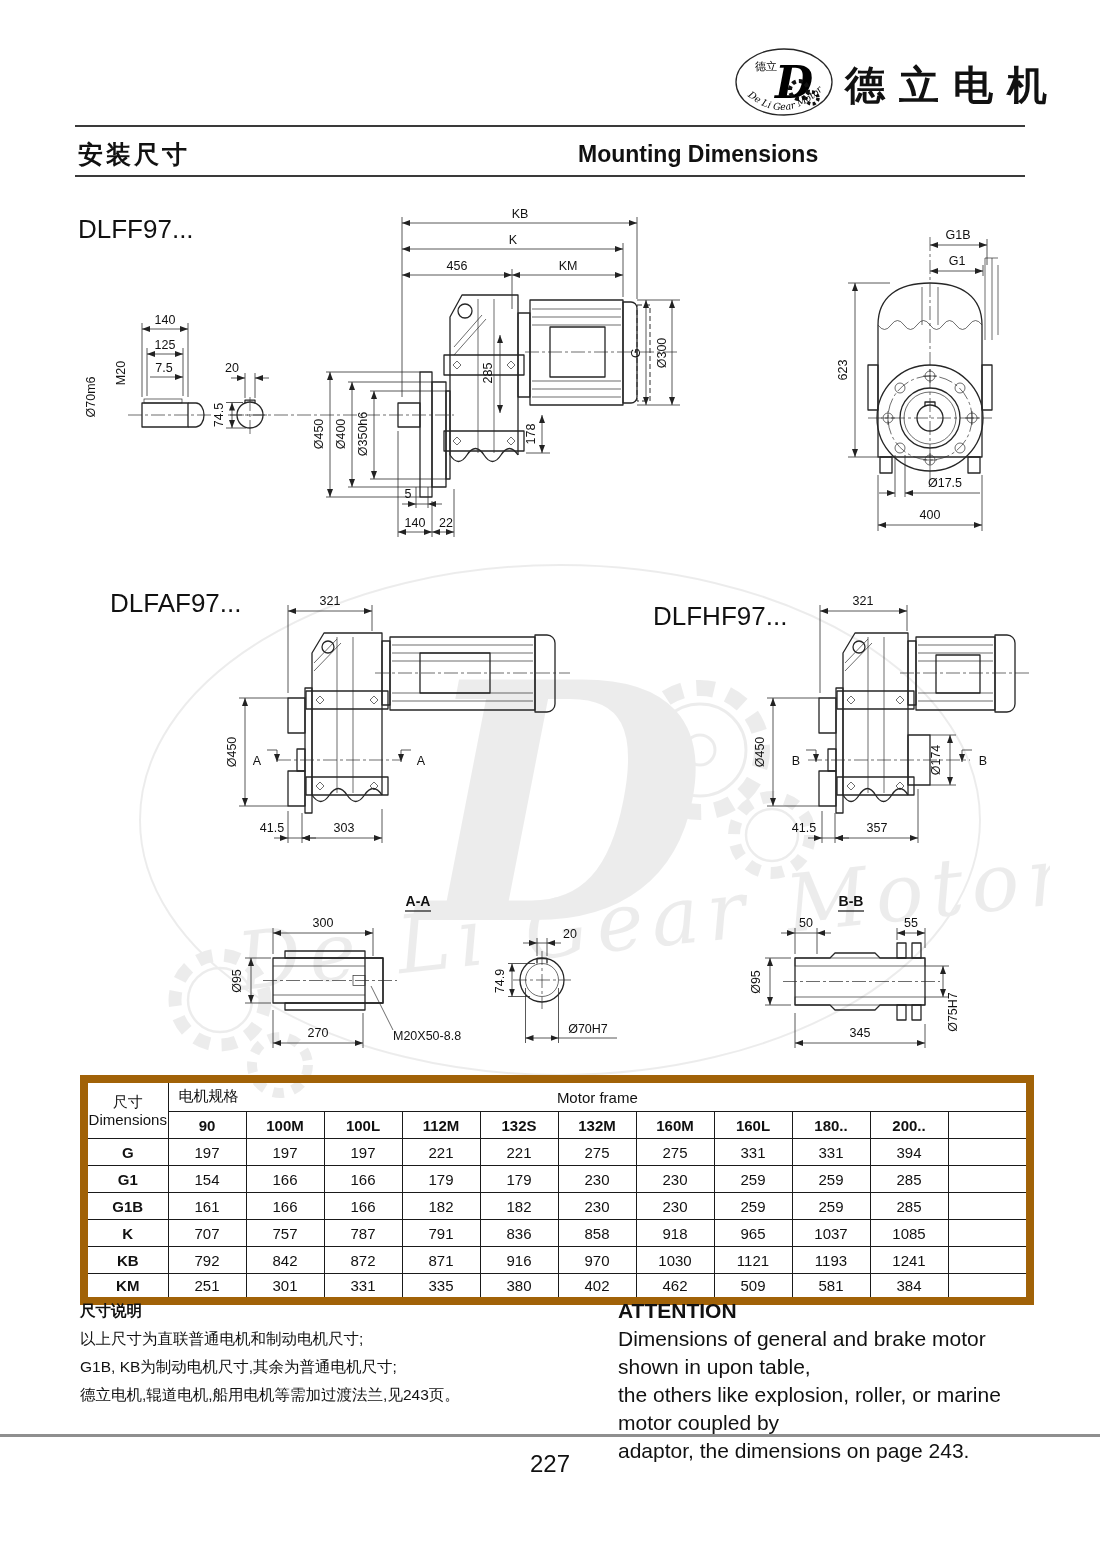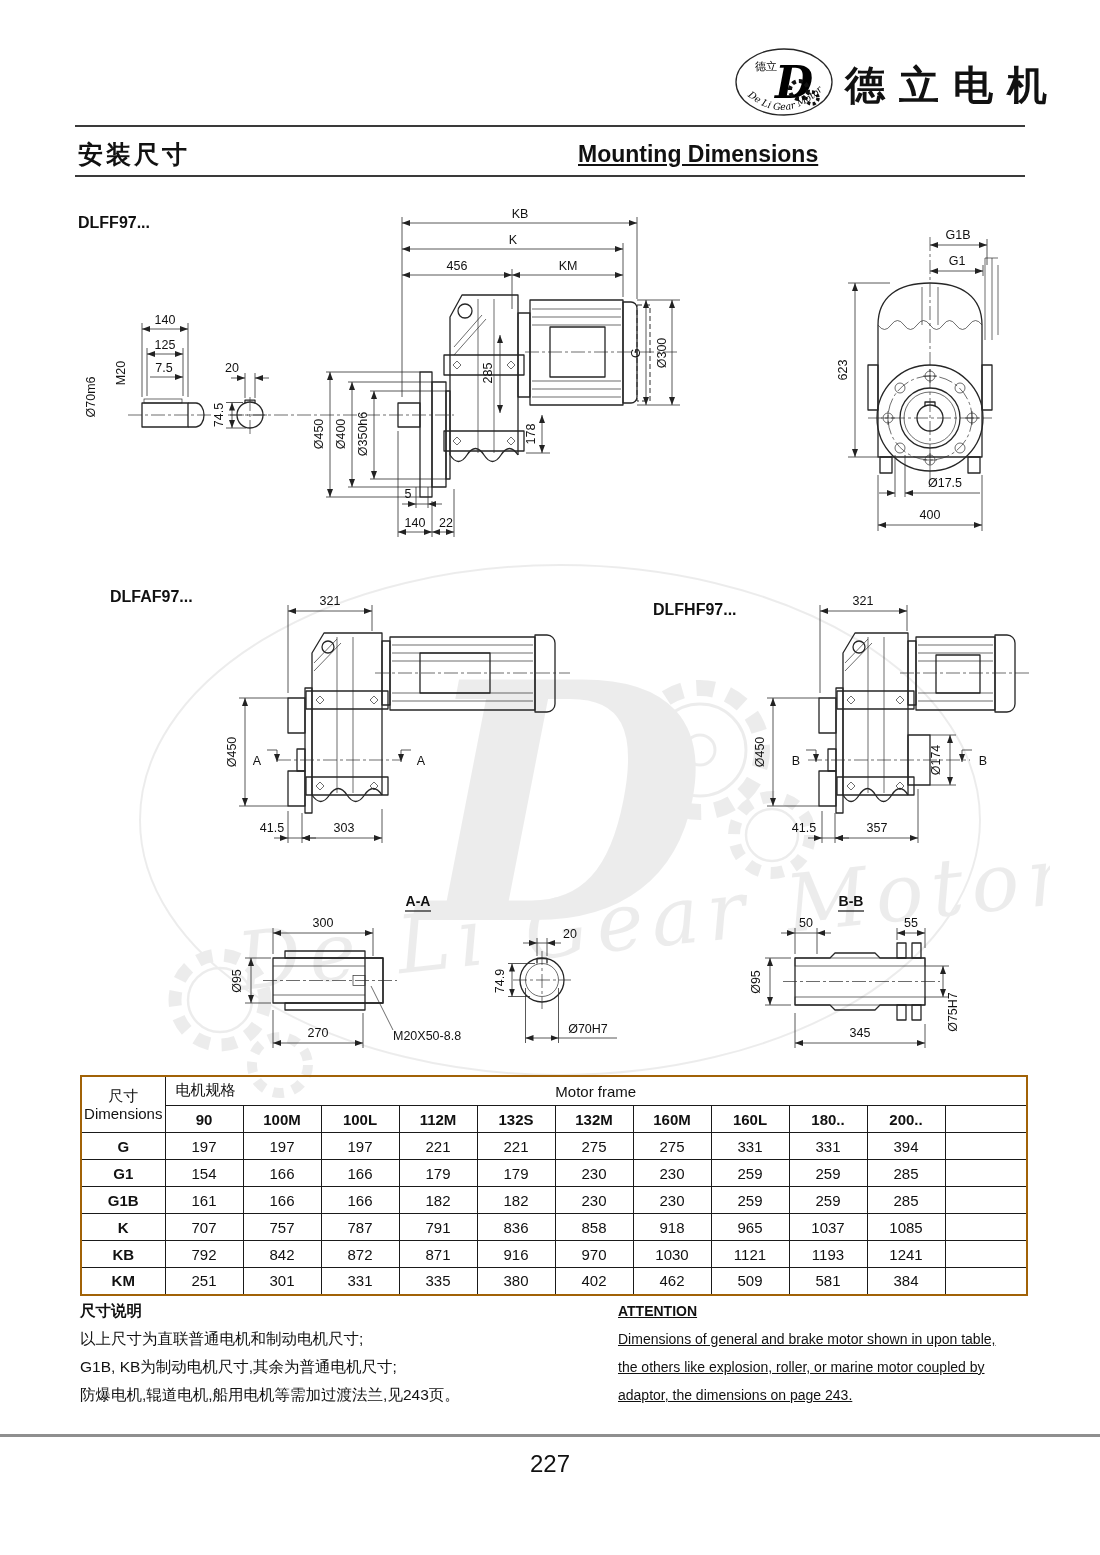"Mounting Dimensions" .title-en { text-decoration: underline -> none }
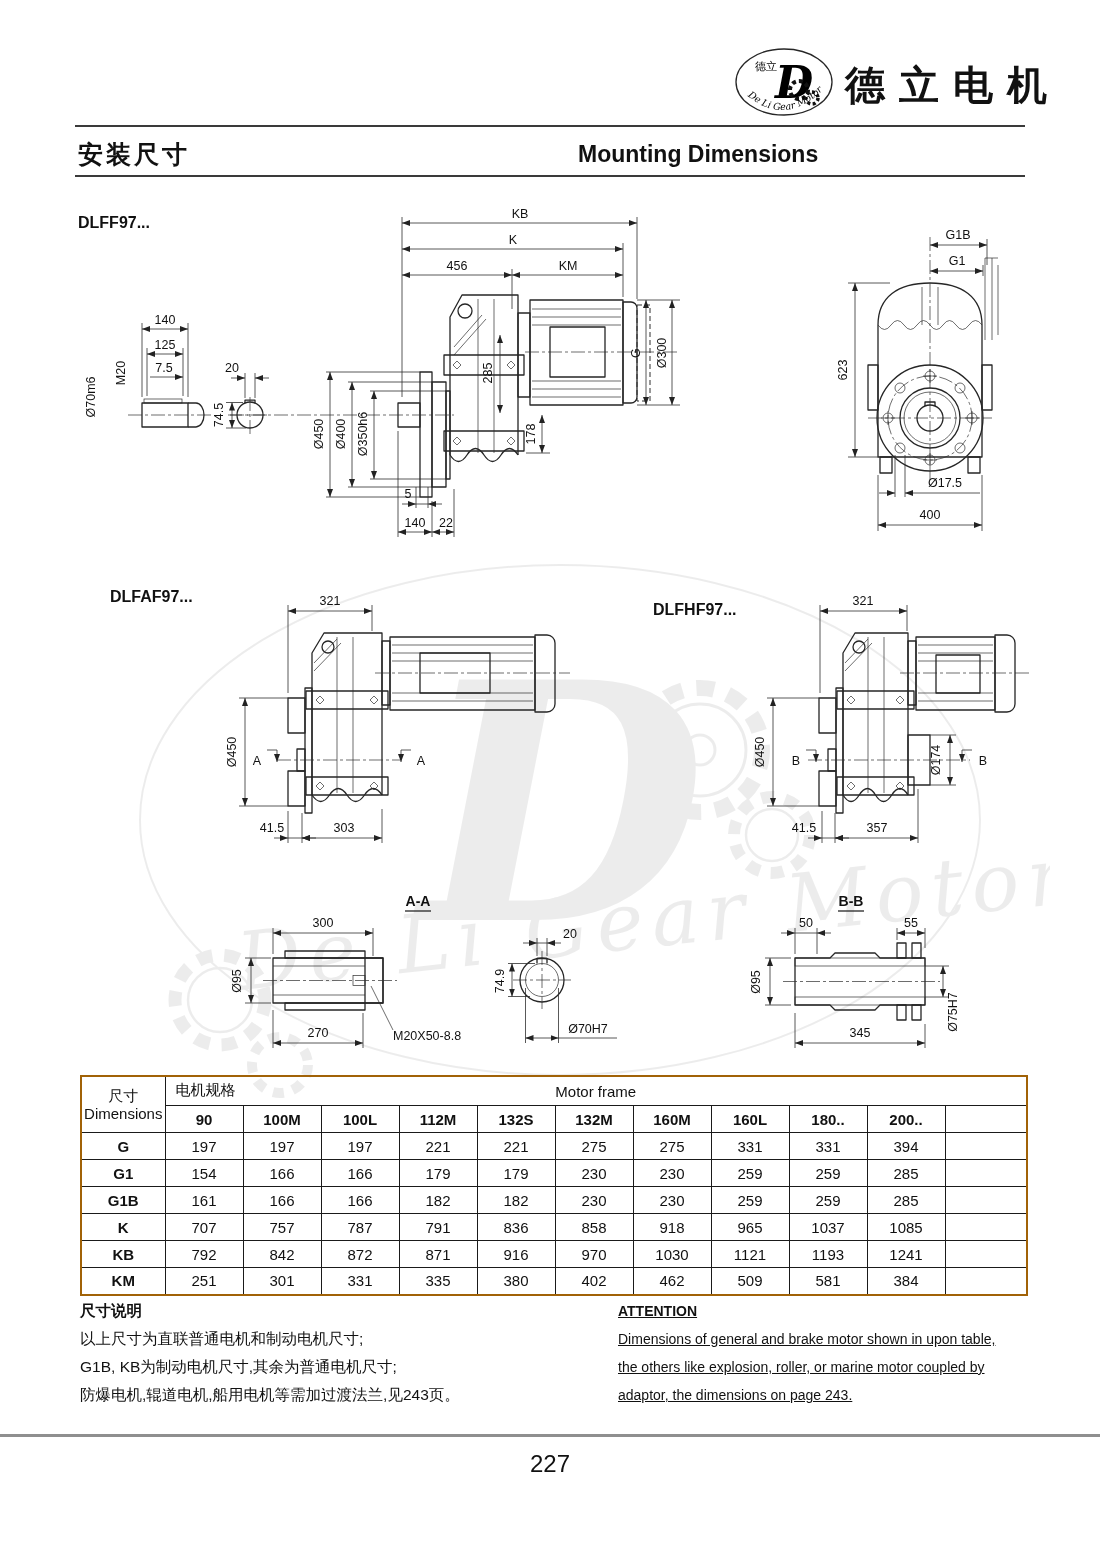"DLFF97..." .dwg-label { font-size: 16px -> 26px; font-weight: bold -> normal }
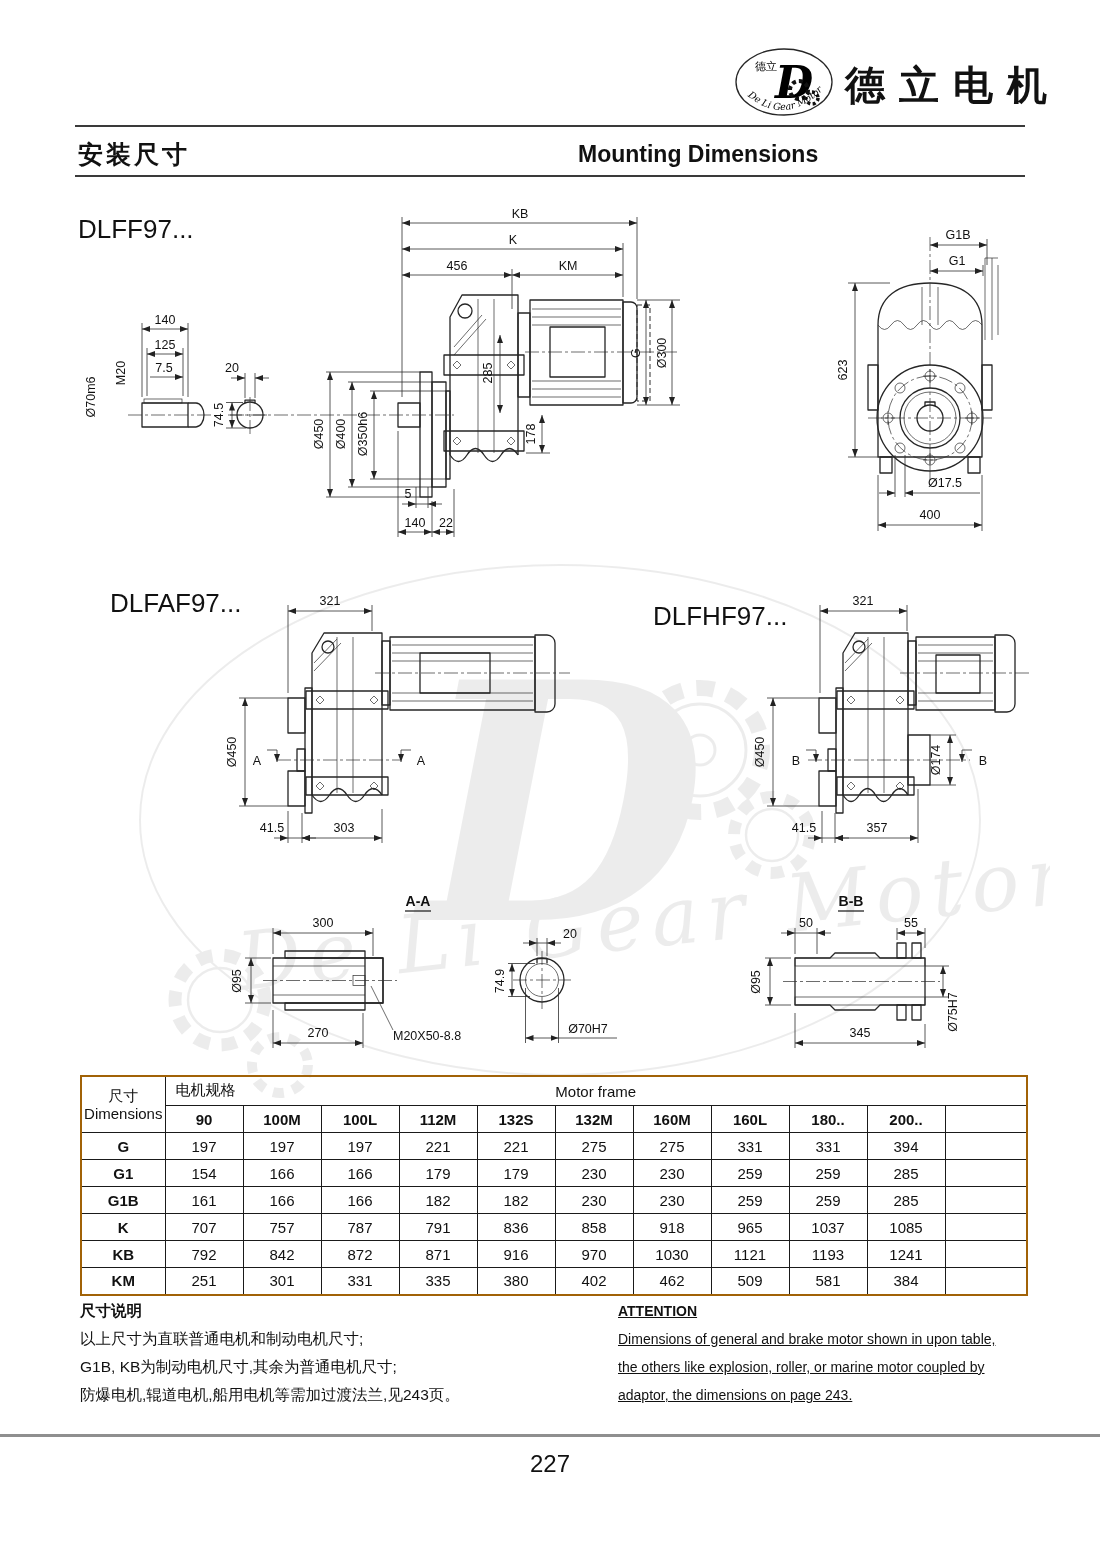"尺寸" #dimtable { border: 2px solid #a16207 -> 8px solid #a16207 }
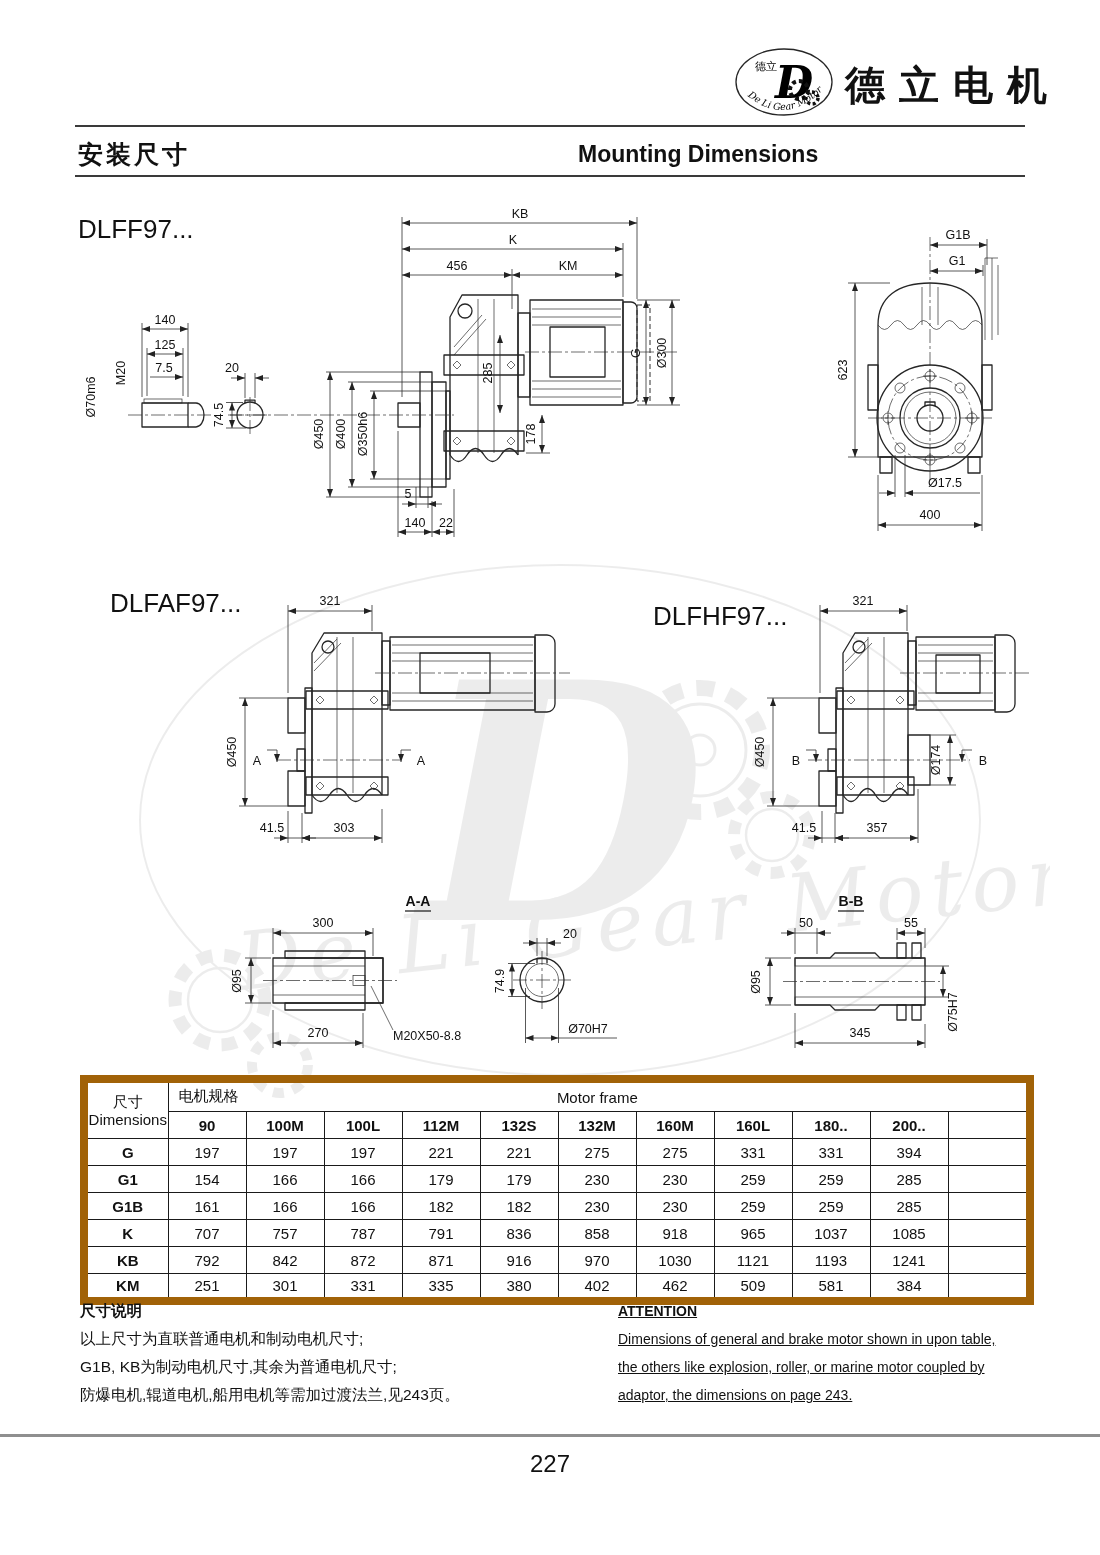"ATTENTION" .notes-en { font-size: 14px -> 21px; text-decoration: underline -> none }
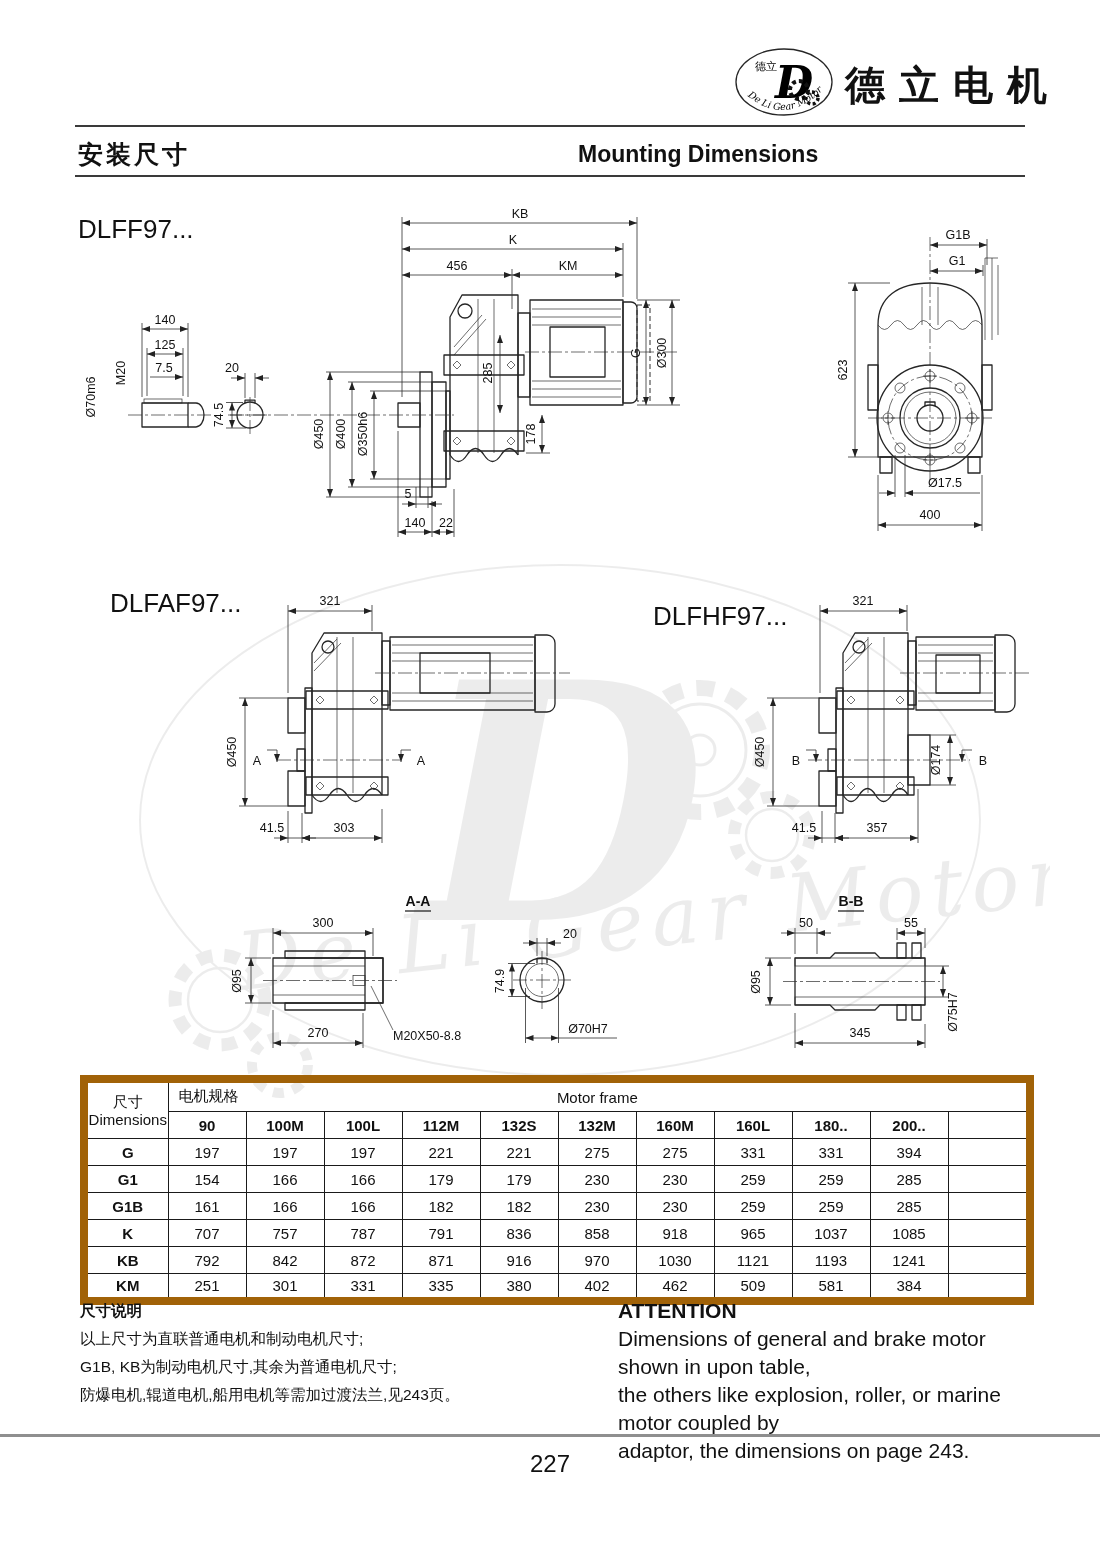"防爆电机,辊道电机,船用电机等需加过渡法兰,见243页。" div { text: 防爆 -> 德立 }
